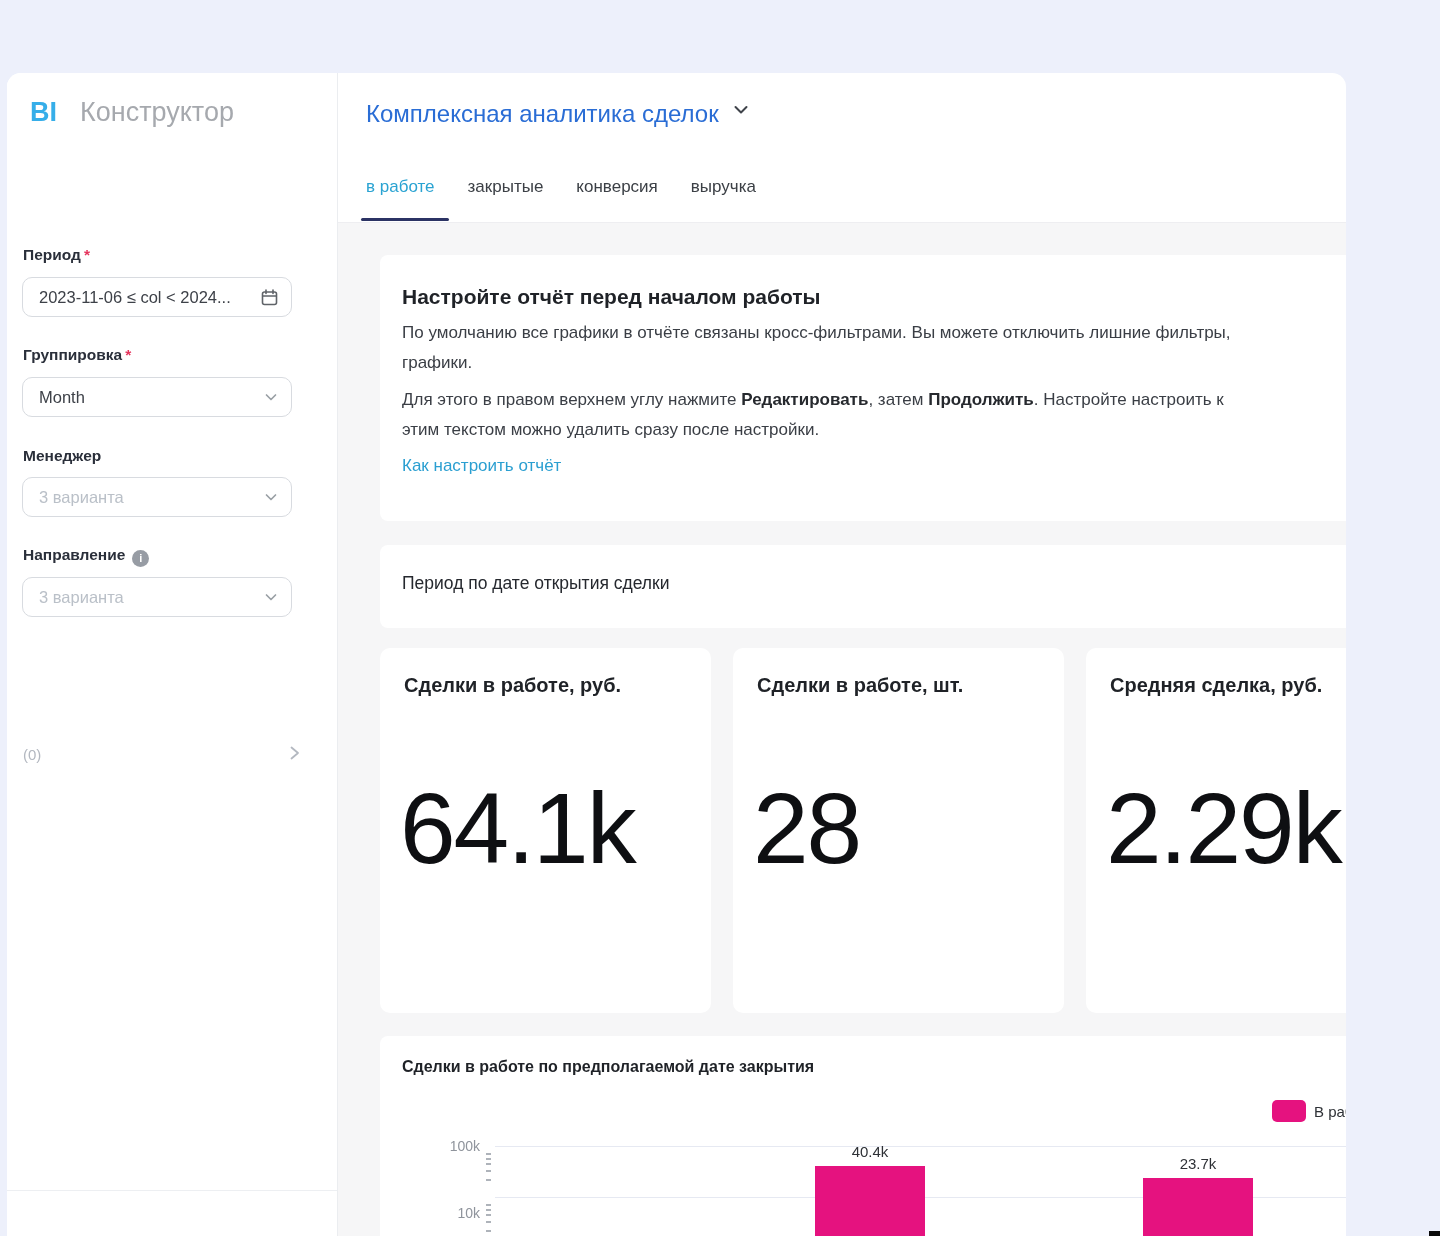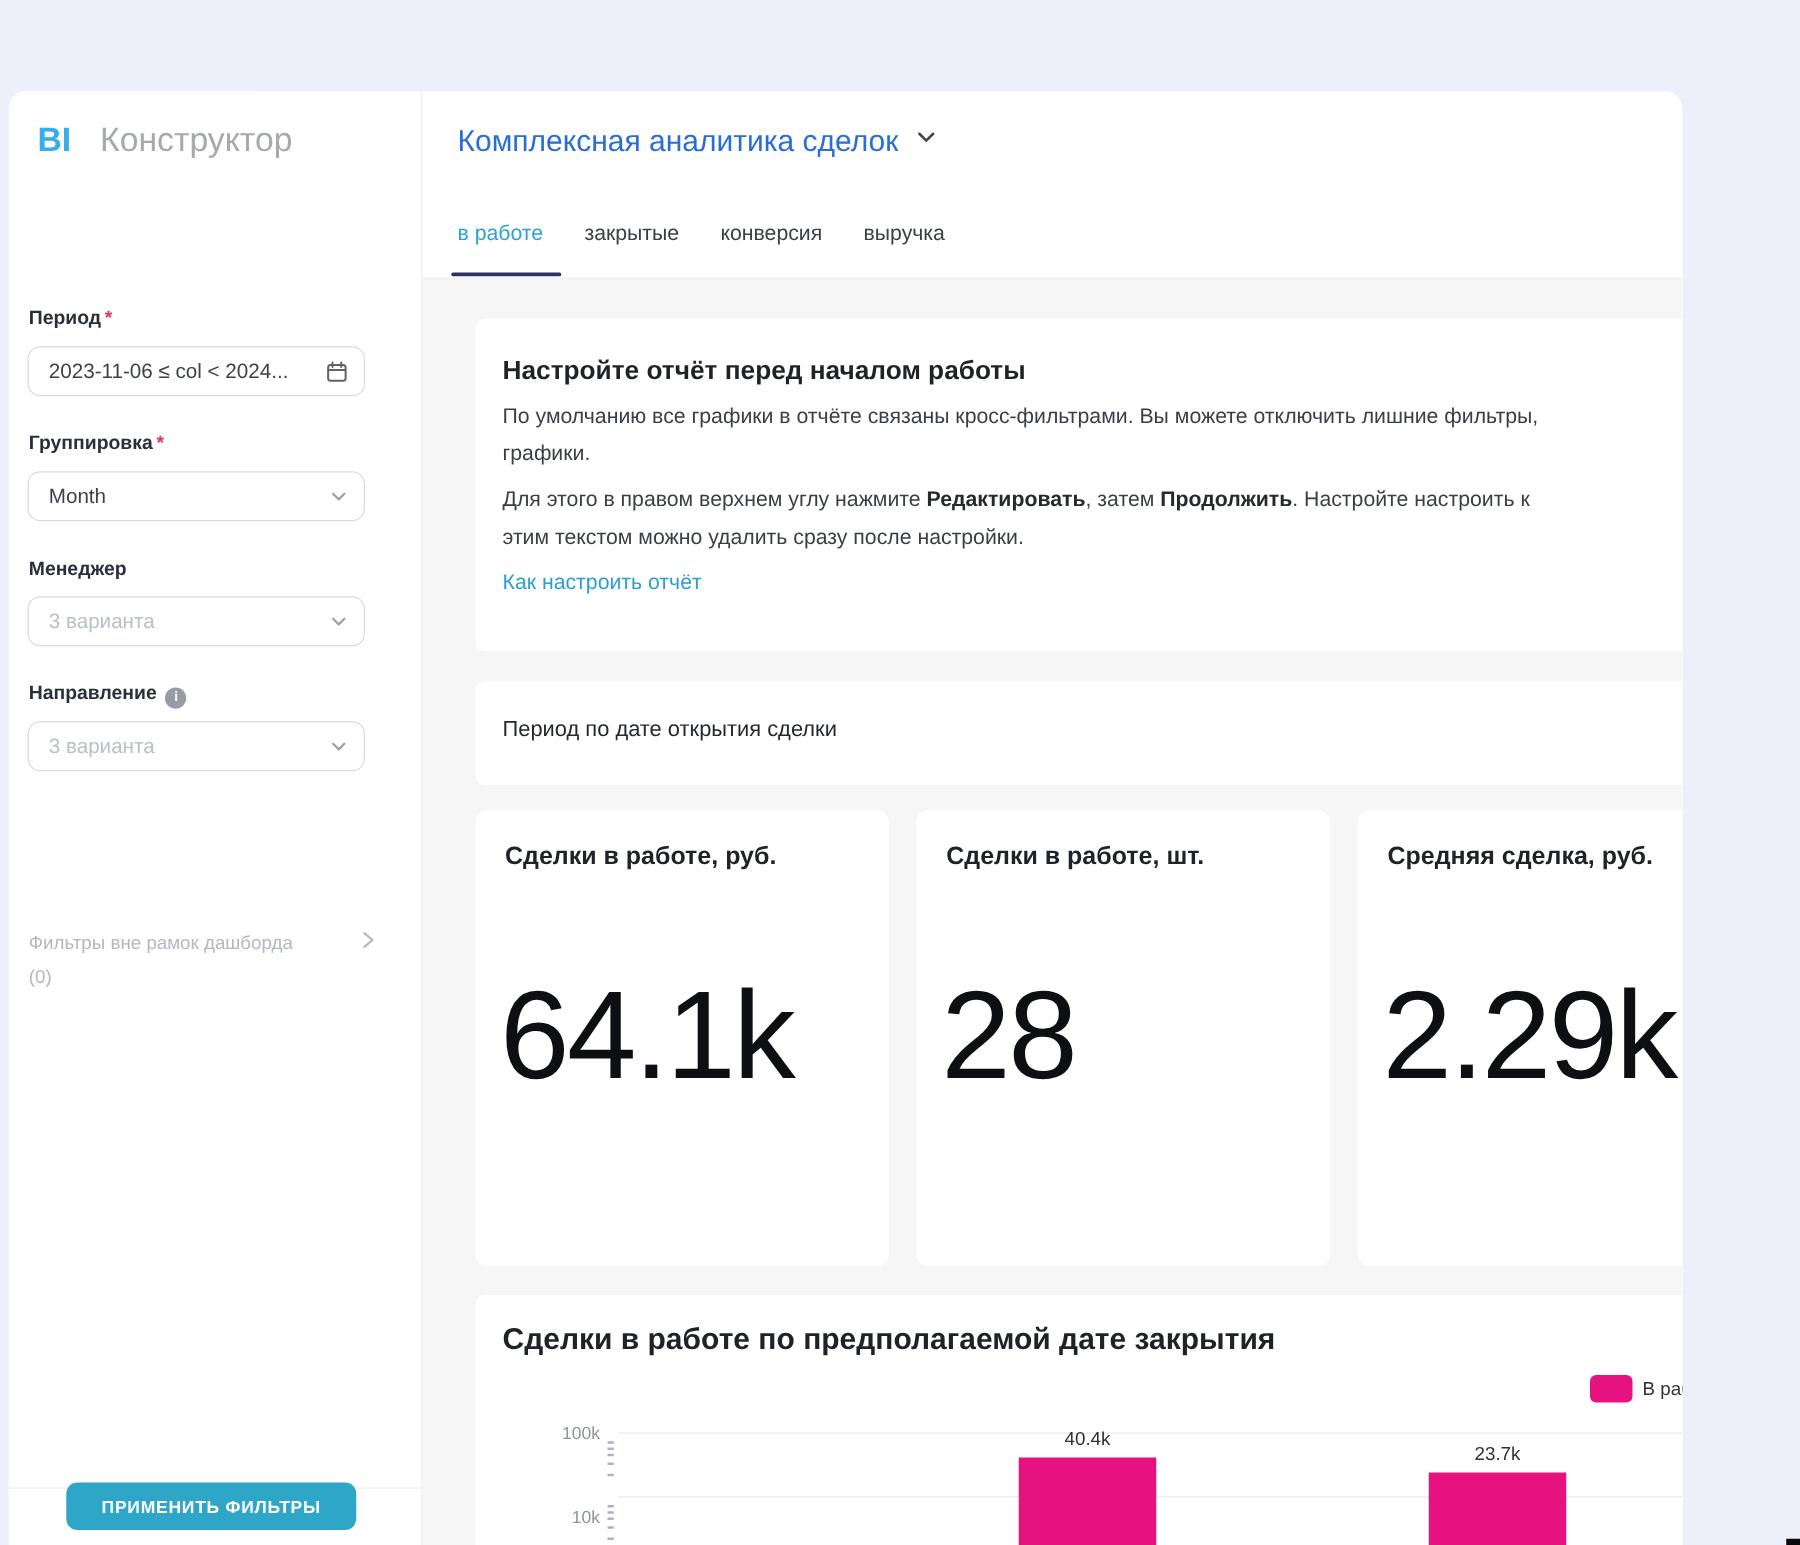"Фильтры вне рамок дашборда" div { html: <div>Фильтры вне рамок дашборда</div> -> none }
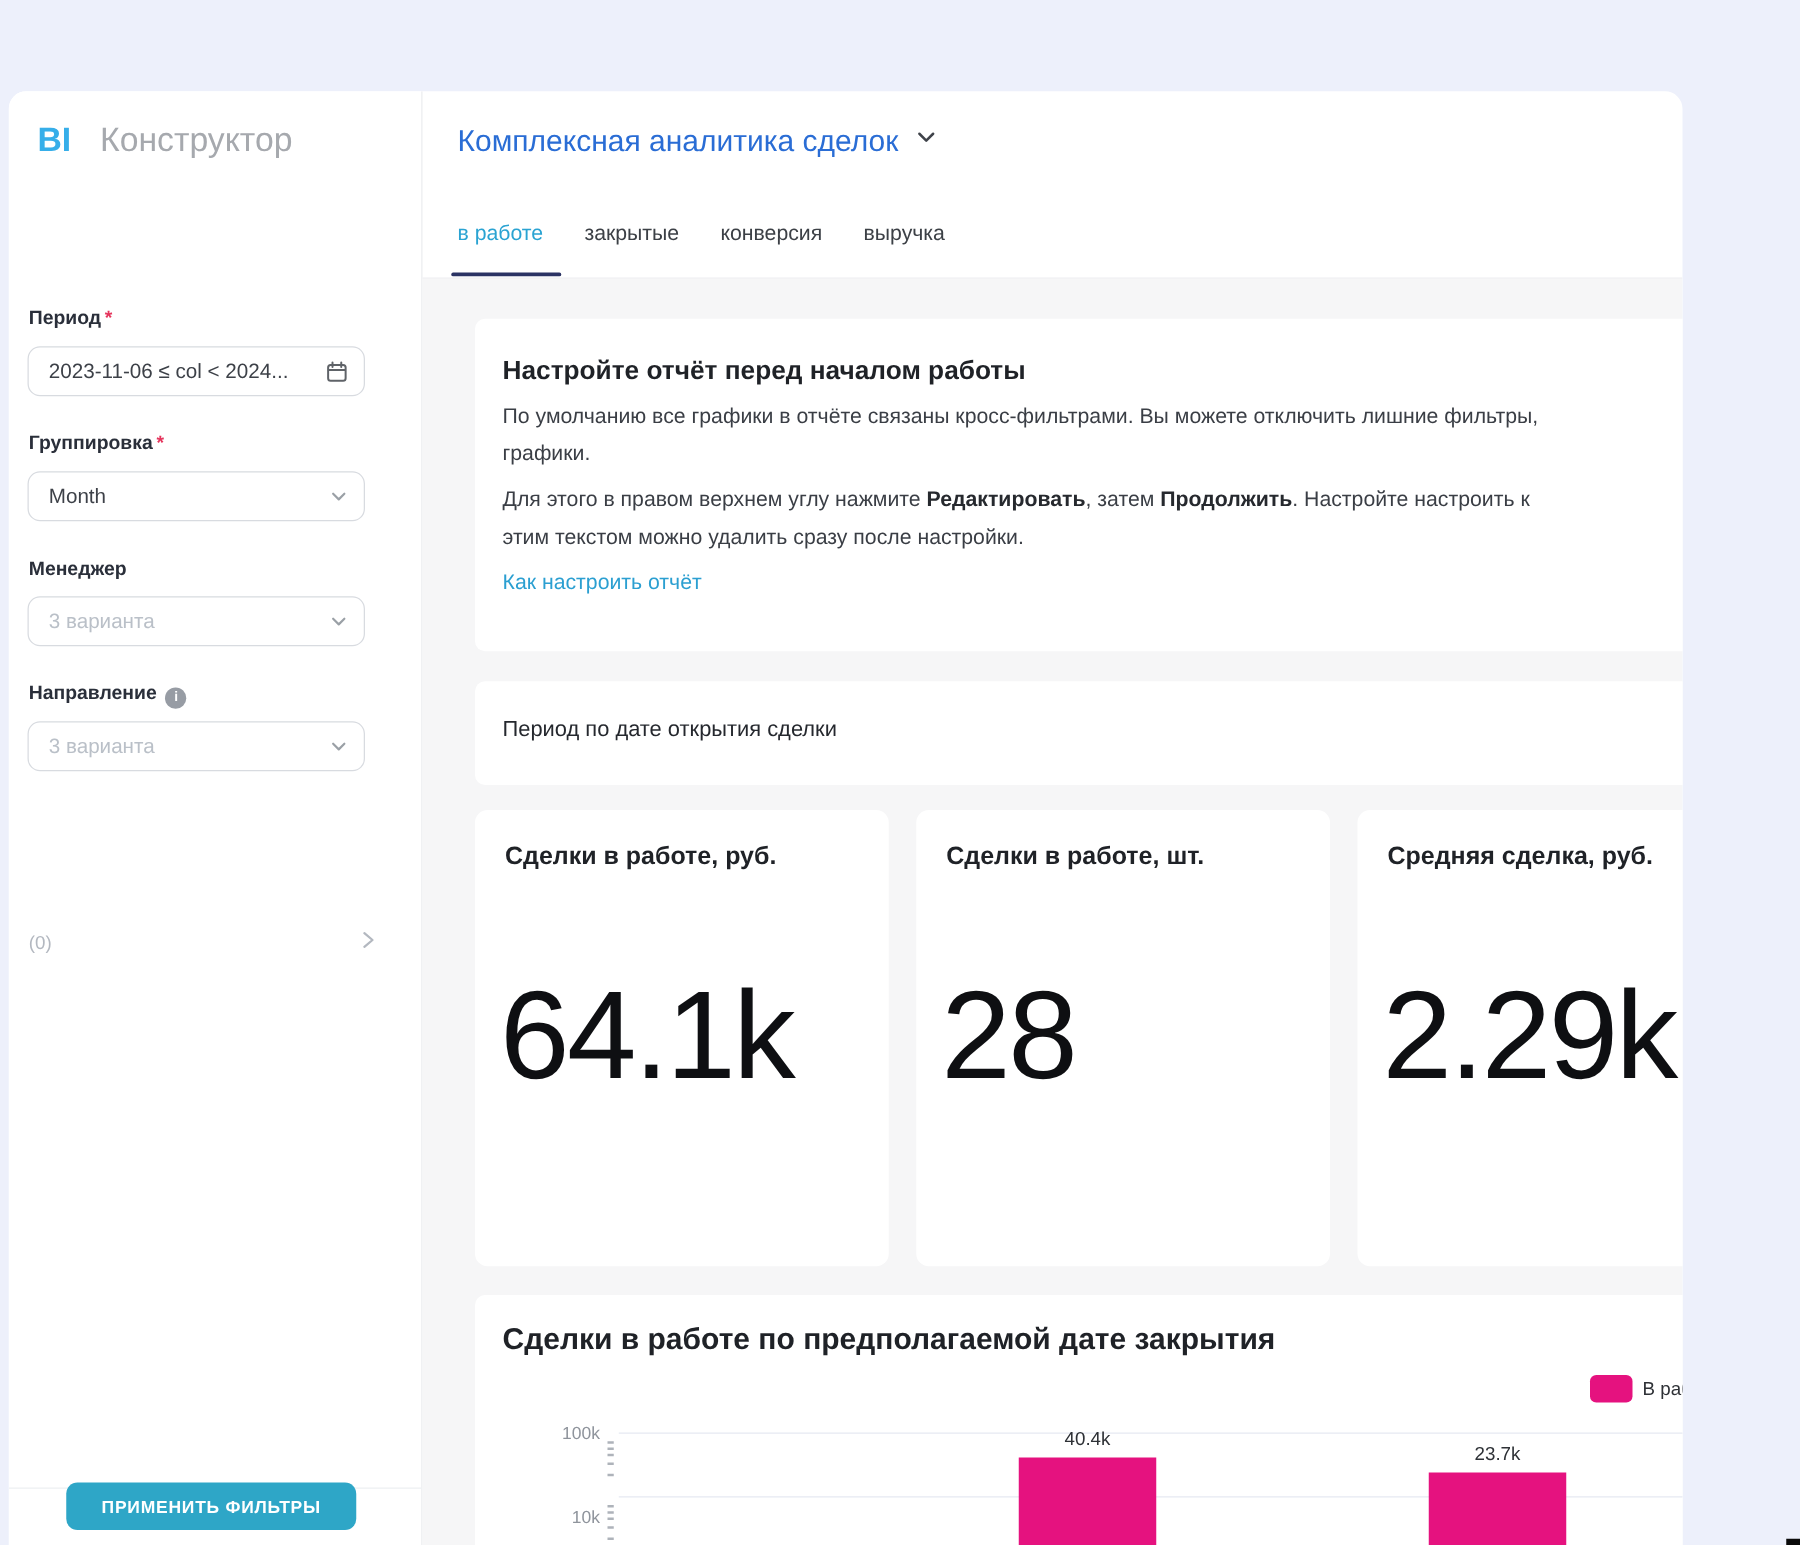"Сделки в работе по предполагаемой" .chart-title { font-size: 24px -> 16px }
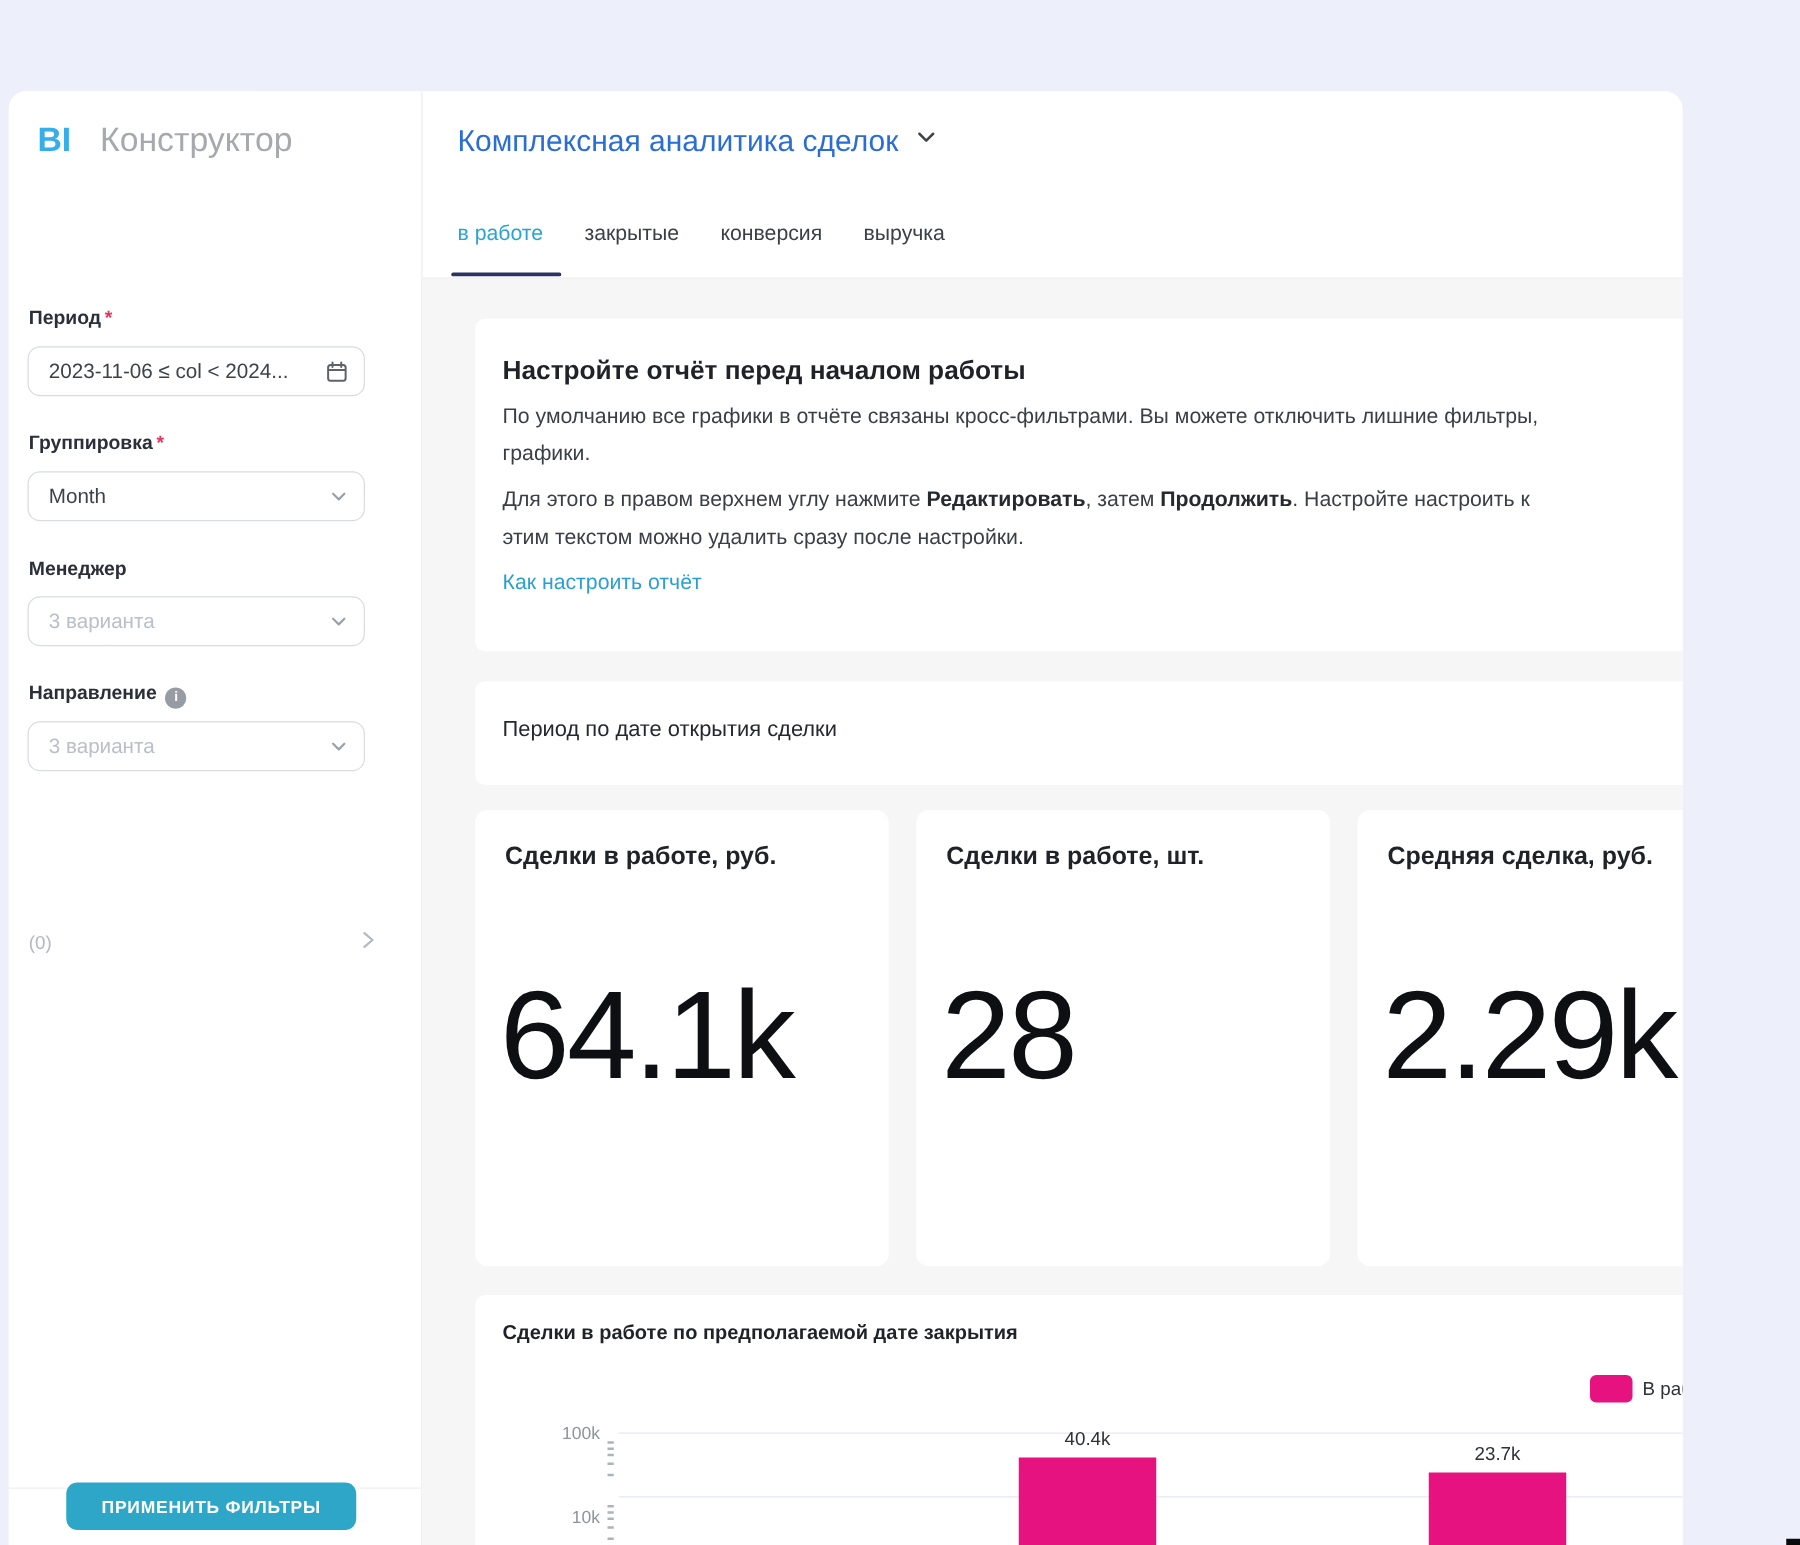"ПРИМЕНИТЬ ФИЛЬТРЫ" button.apply-btn { html: <button>ПРИМЕНИТЬ ФИЛЬТРЫ</button> -> none }
